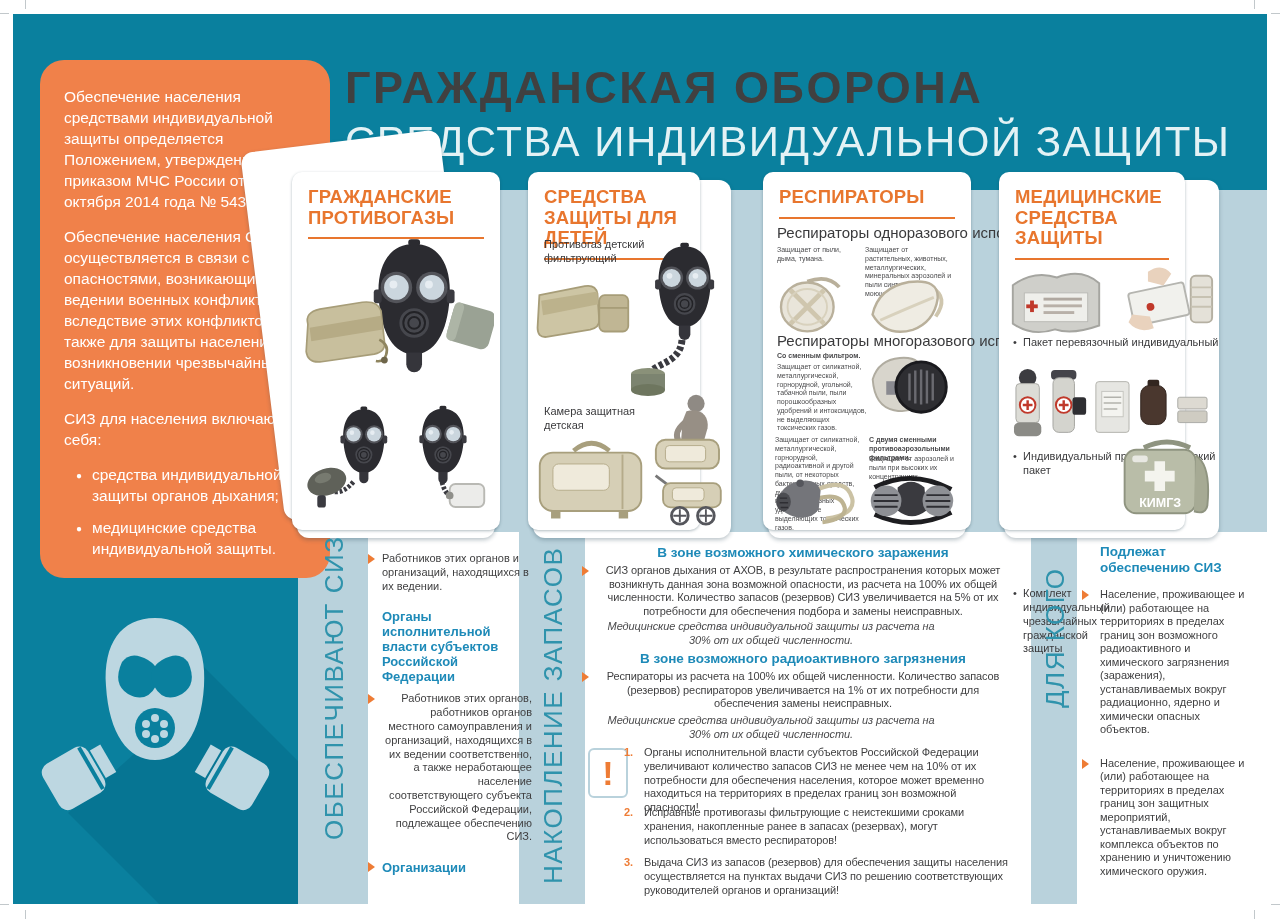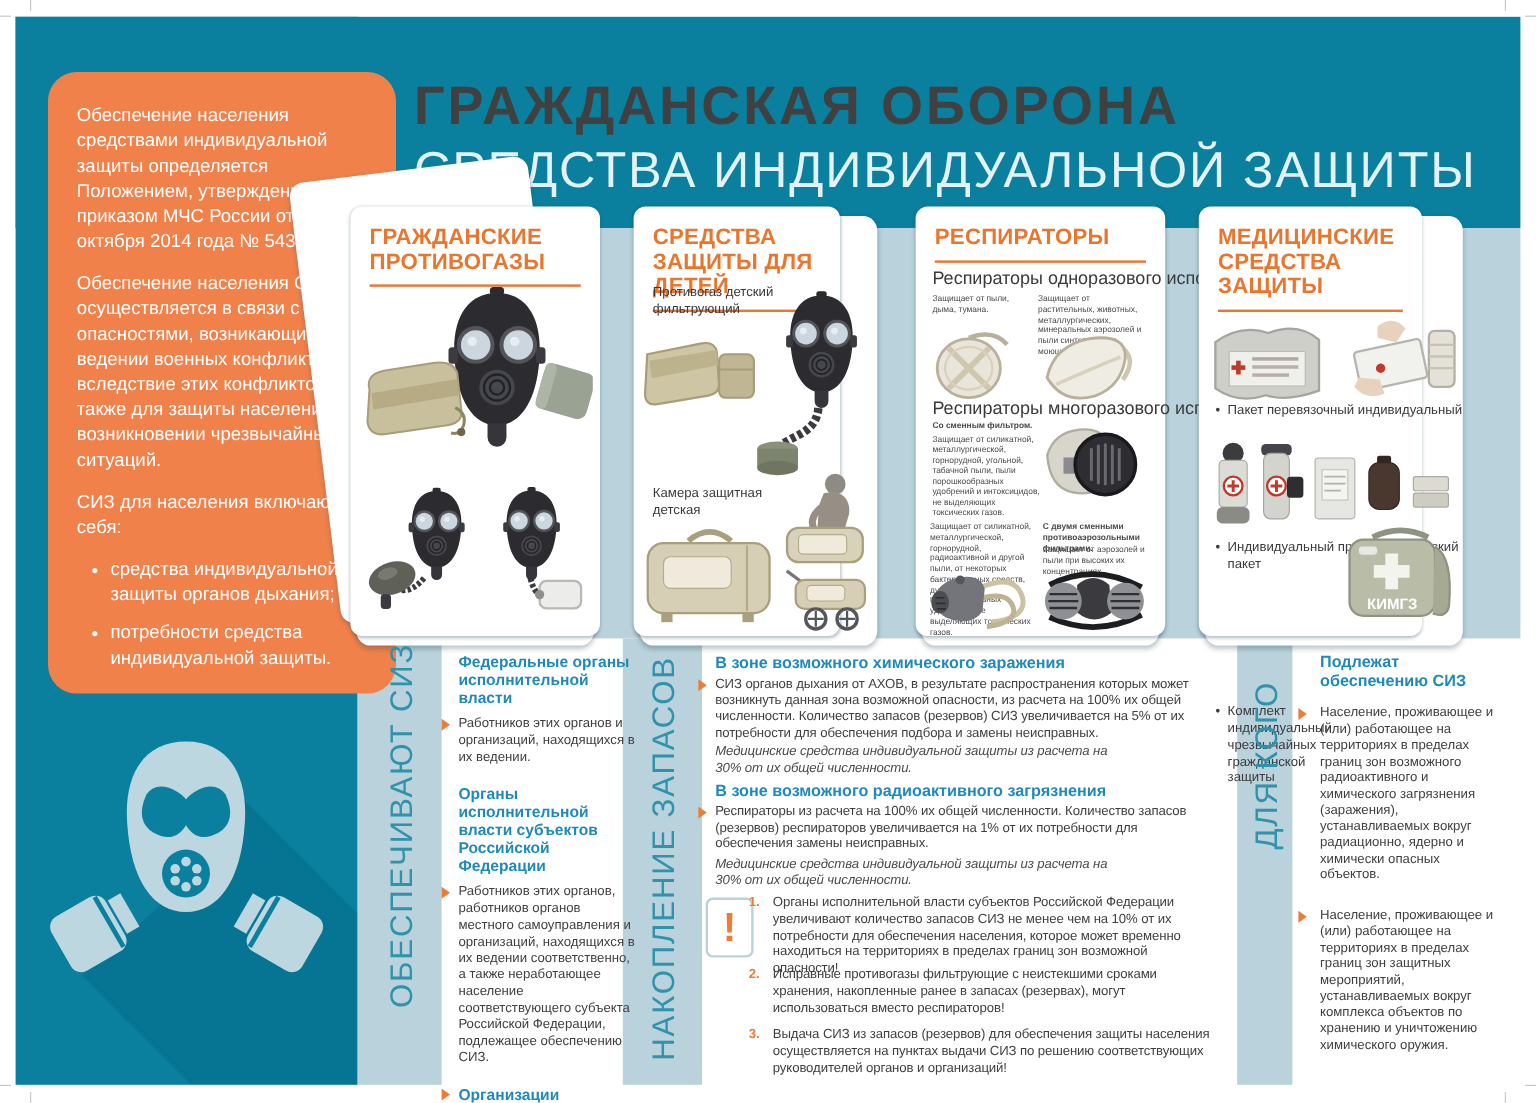"потребности средства индивидуальной" li { text: потребности -> медицинские }
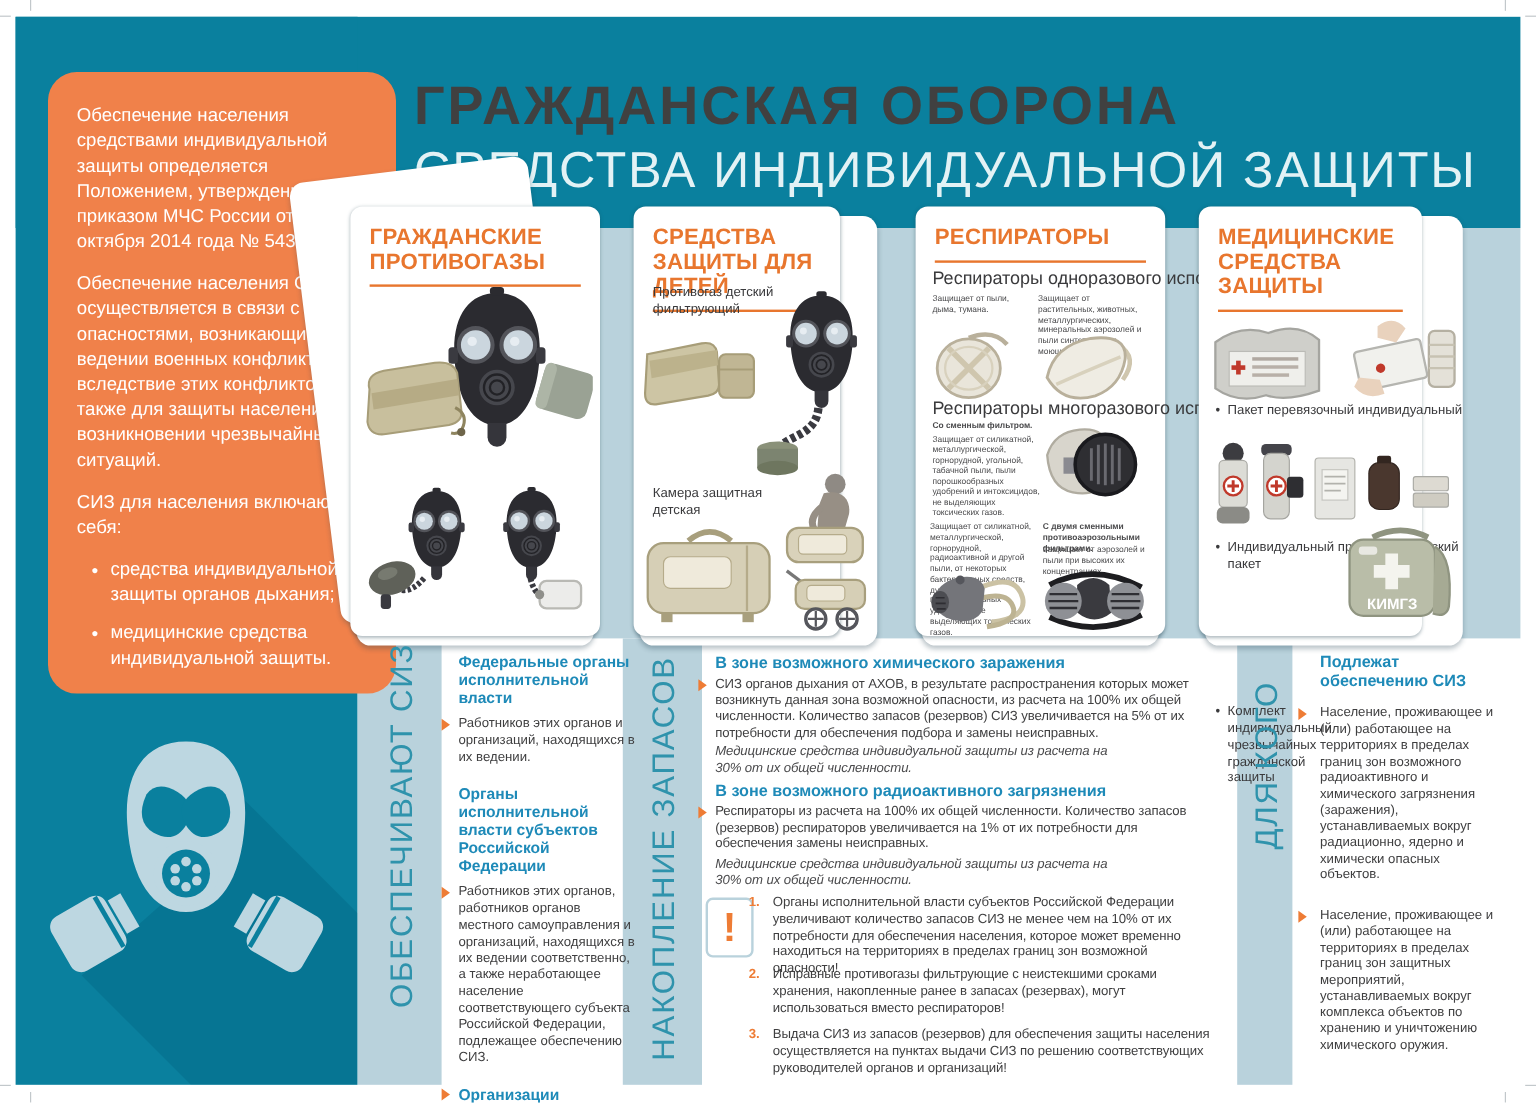"Федеральные органы исполнительной власти" h3.h-blue { html: <h3>Федеральные органы исполнительной власти</h3> -> none }
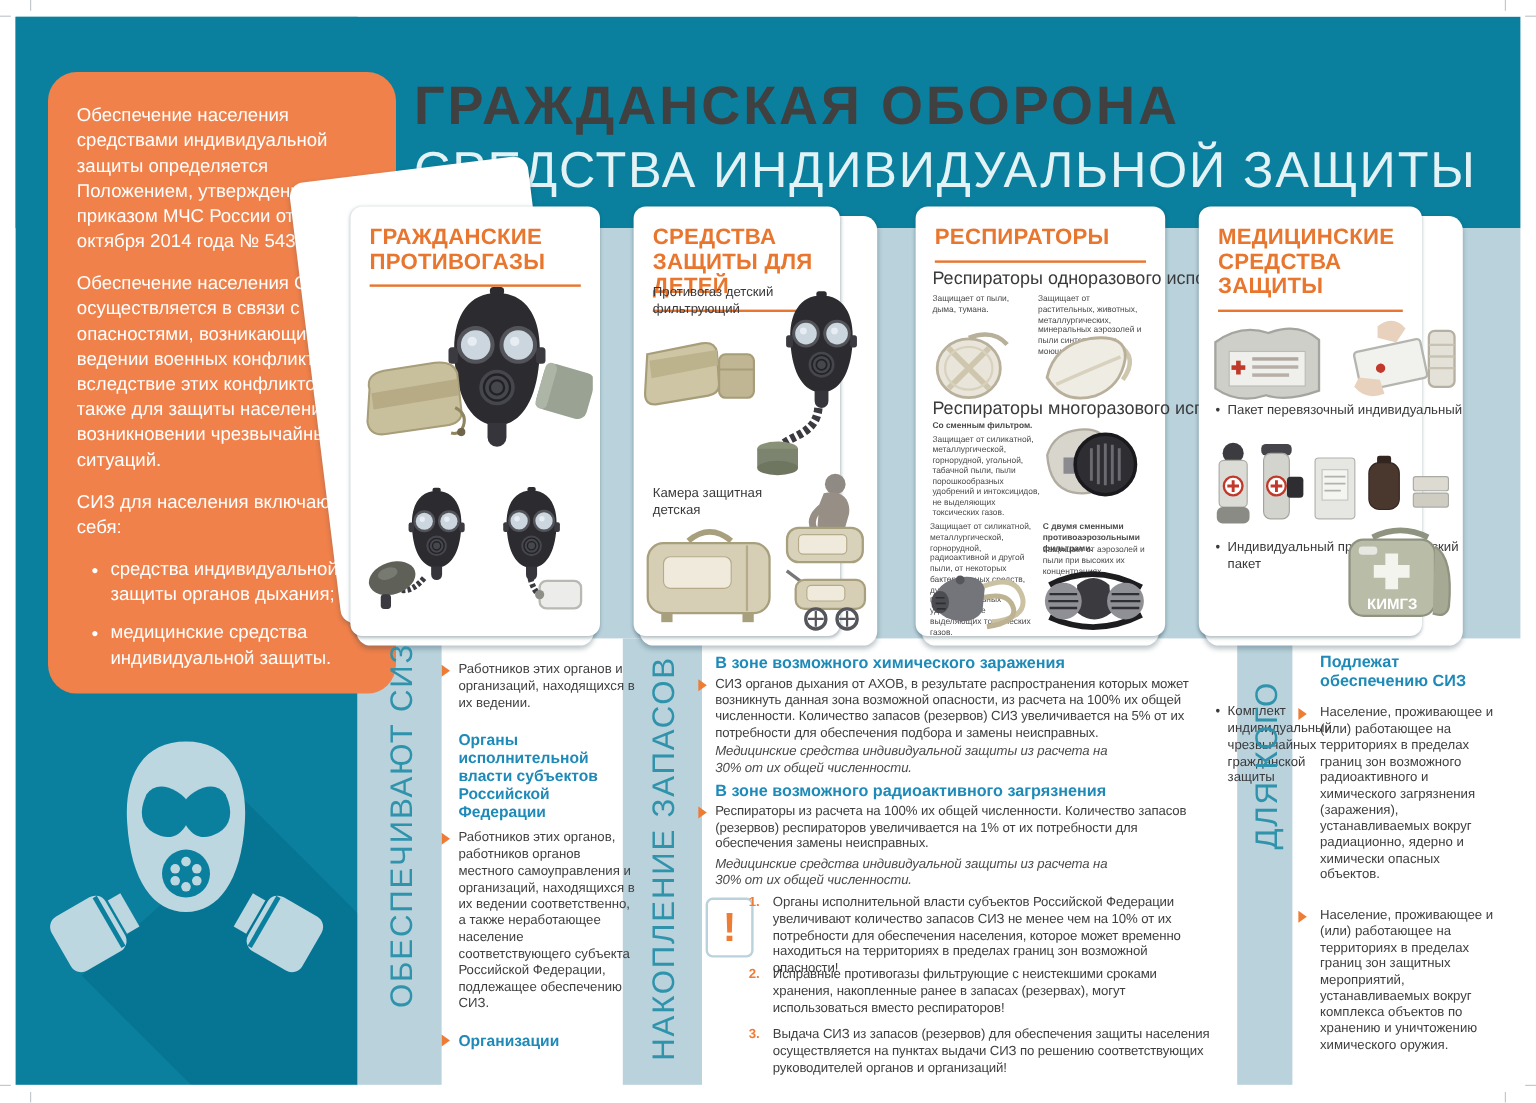"В зоне возможного химического заражения" .sp { text-align: none -> center }
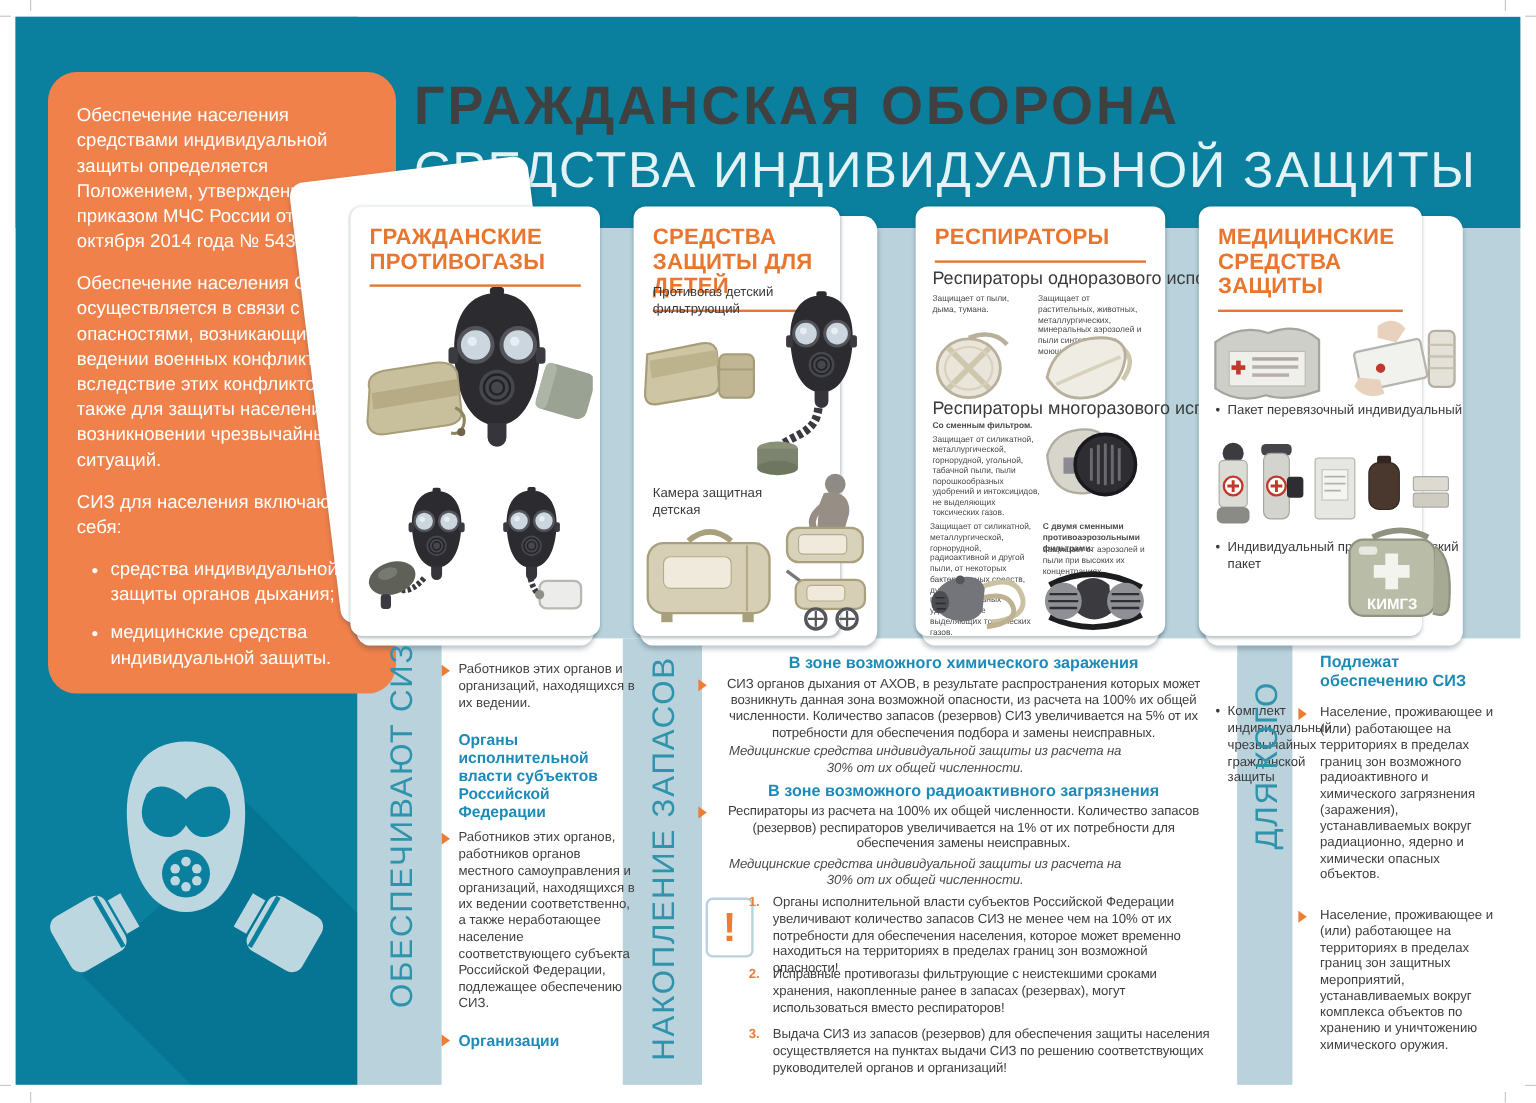"Работников этих органов, работников" .providers .g2p { text-align: none -> right }
